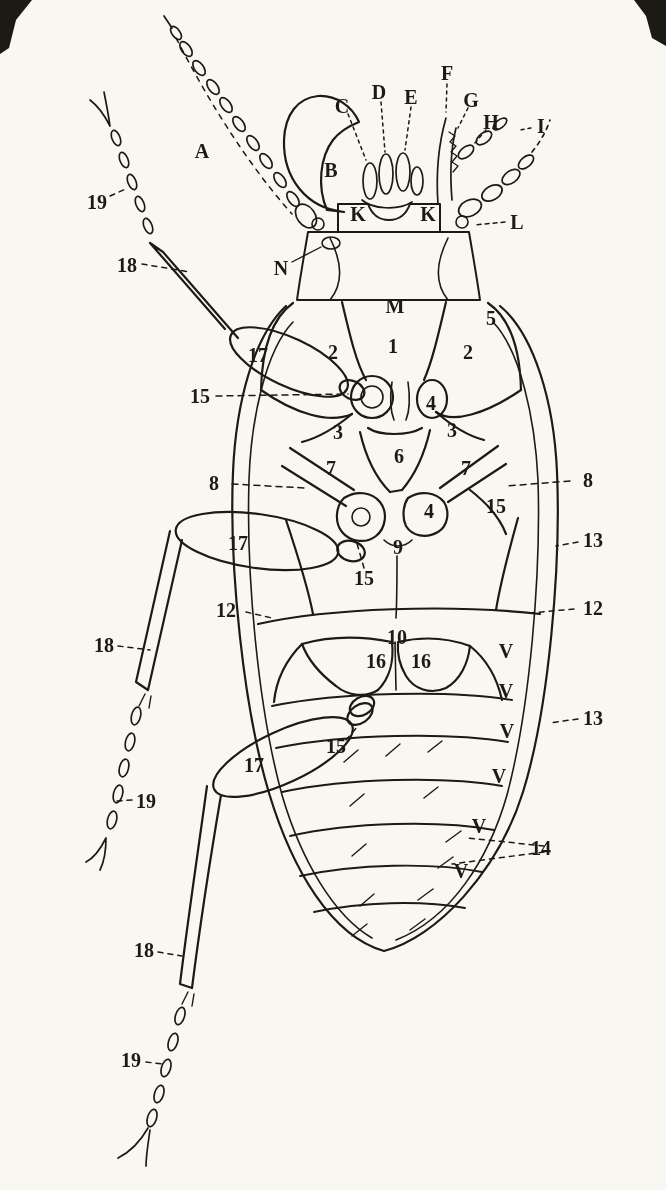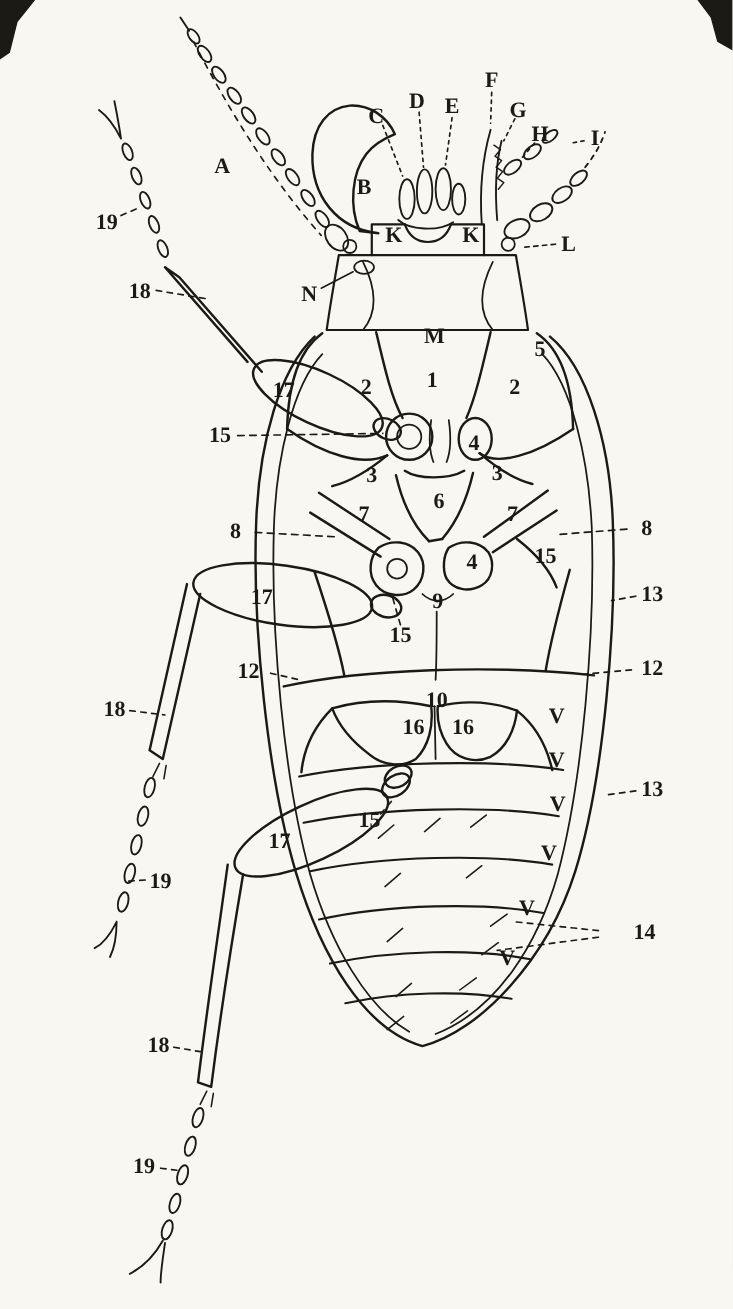"14" span.diagram-label { left: 586px -> 541px }
